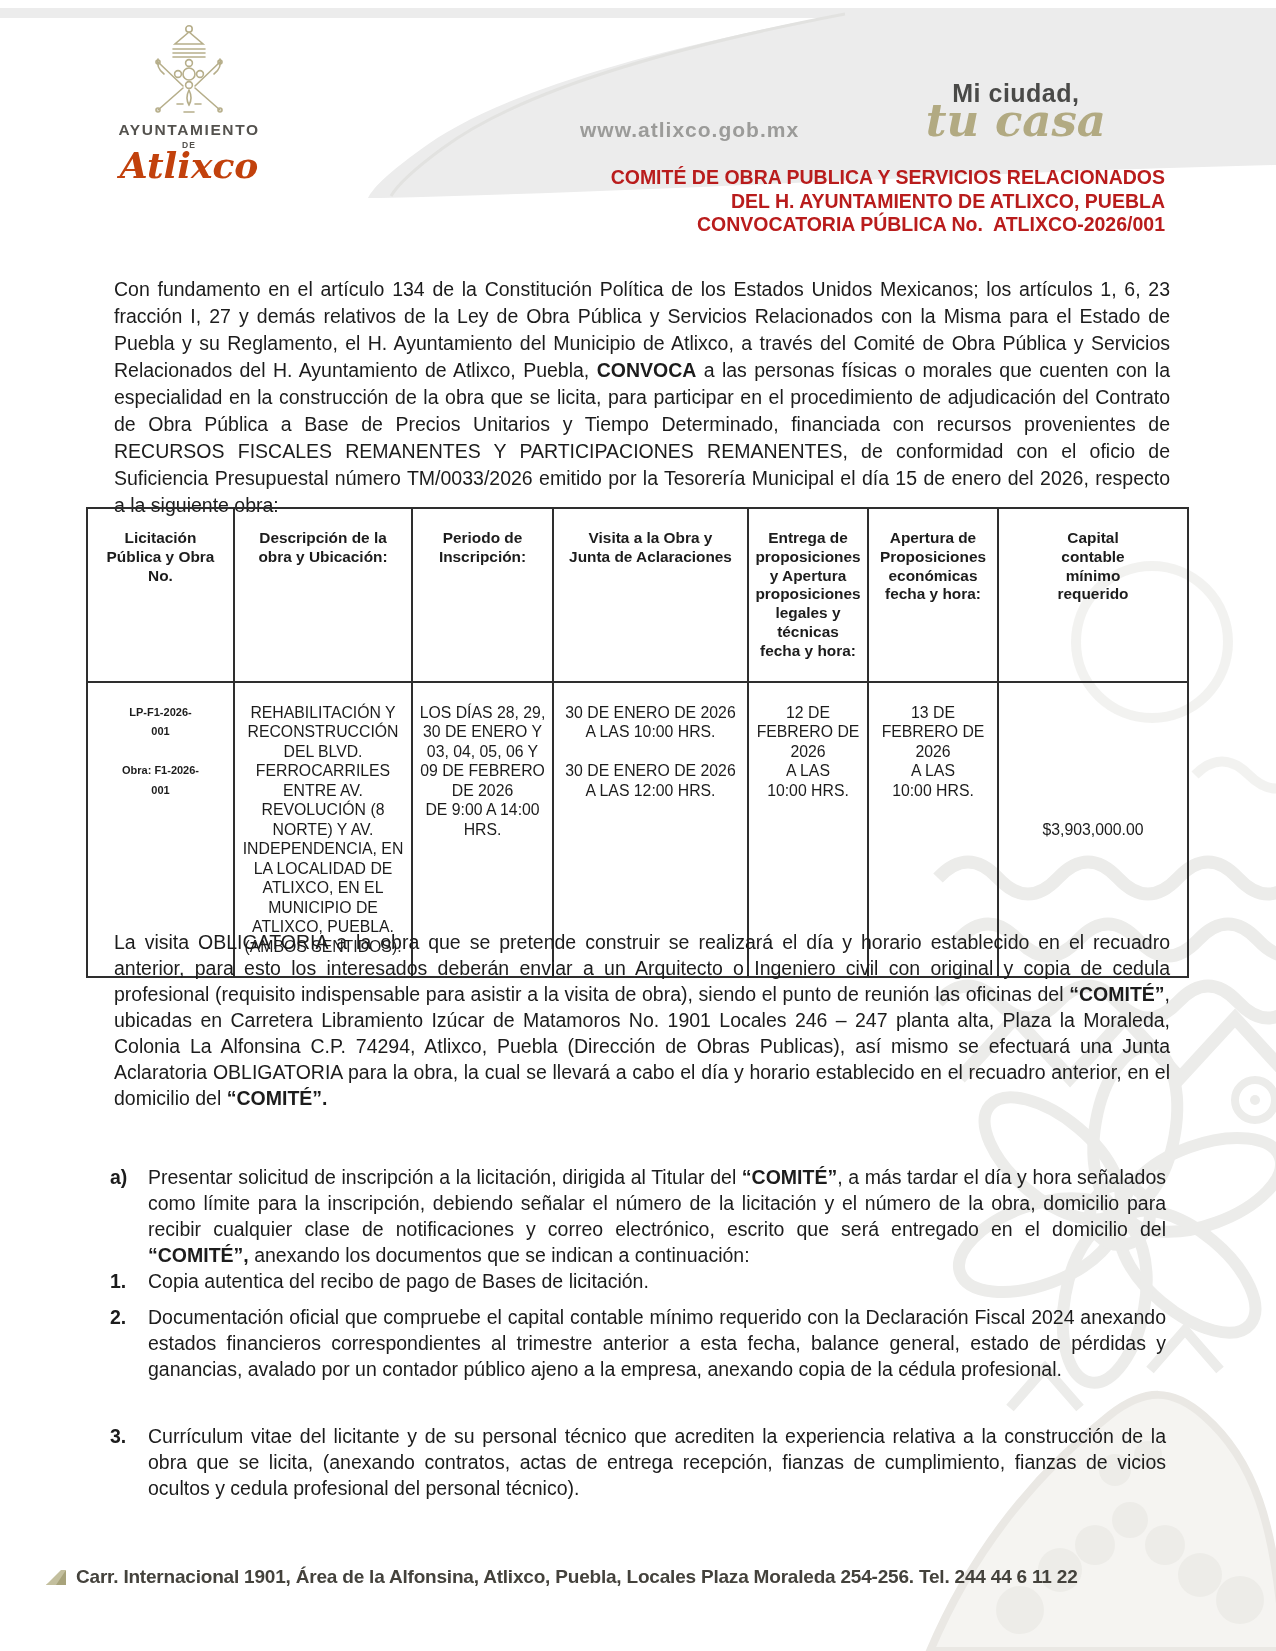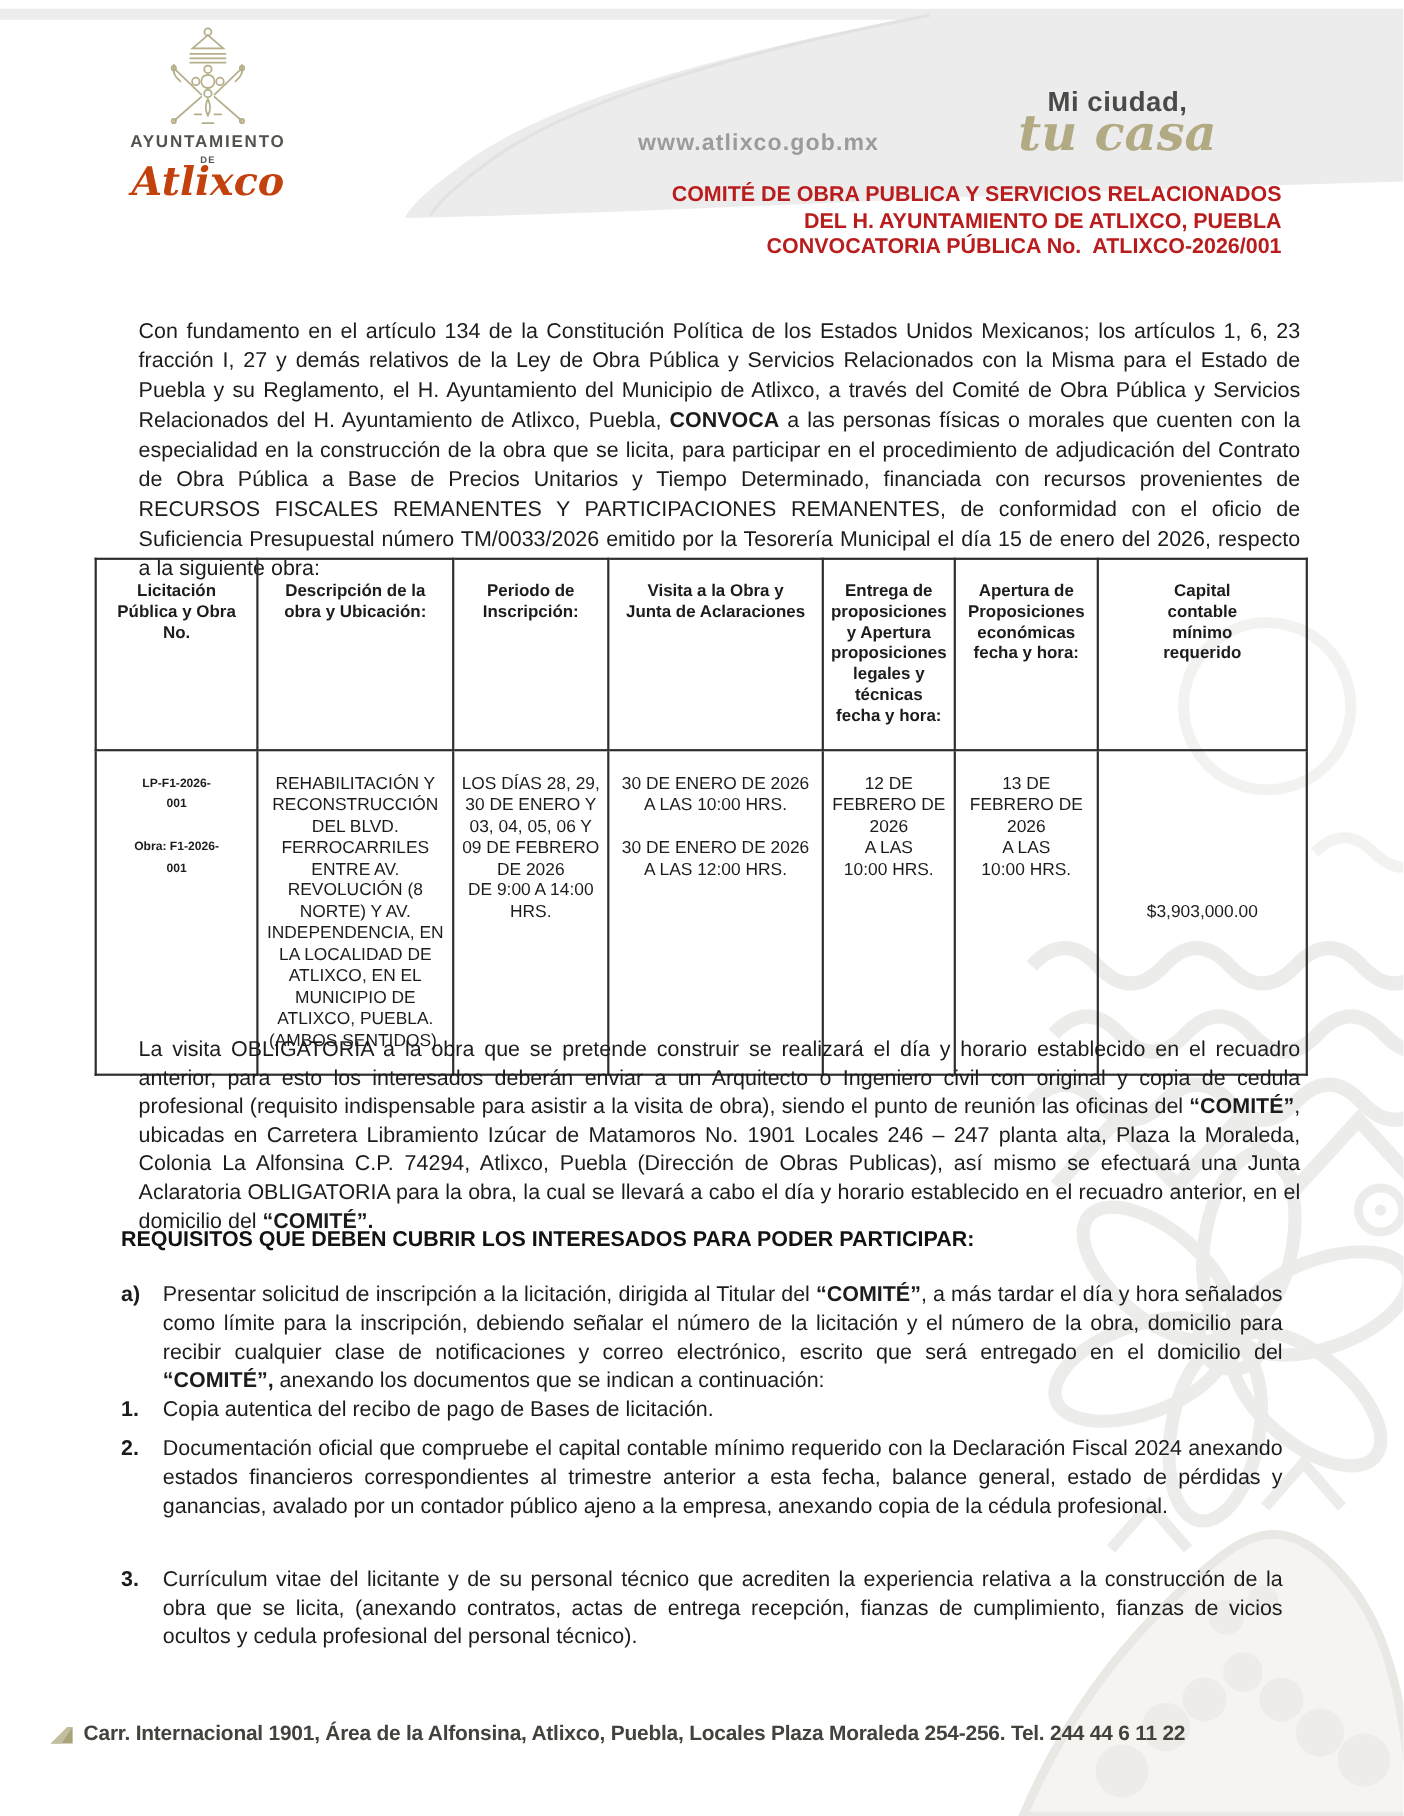"Con fundamento en el artículo" .para { margin: 16px -> 4px }
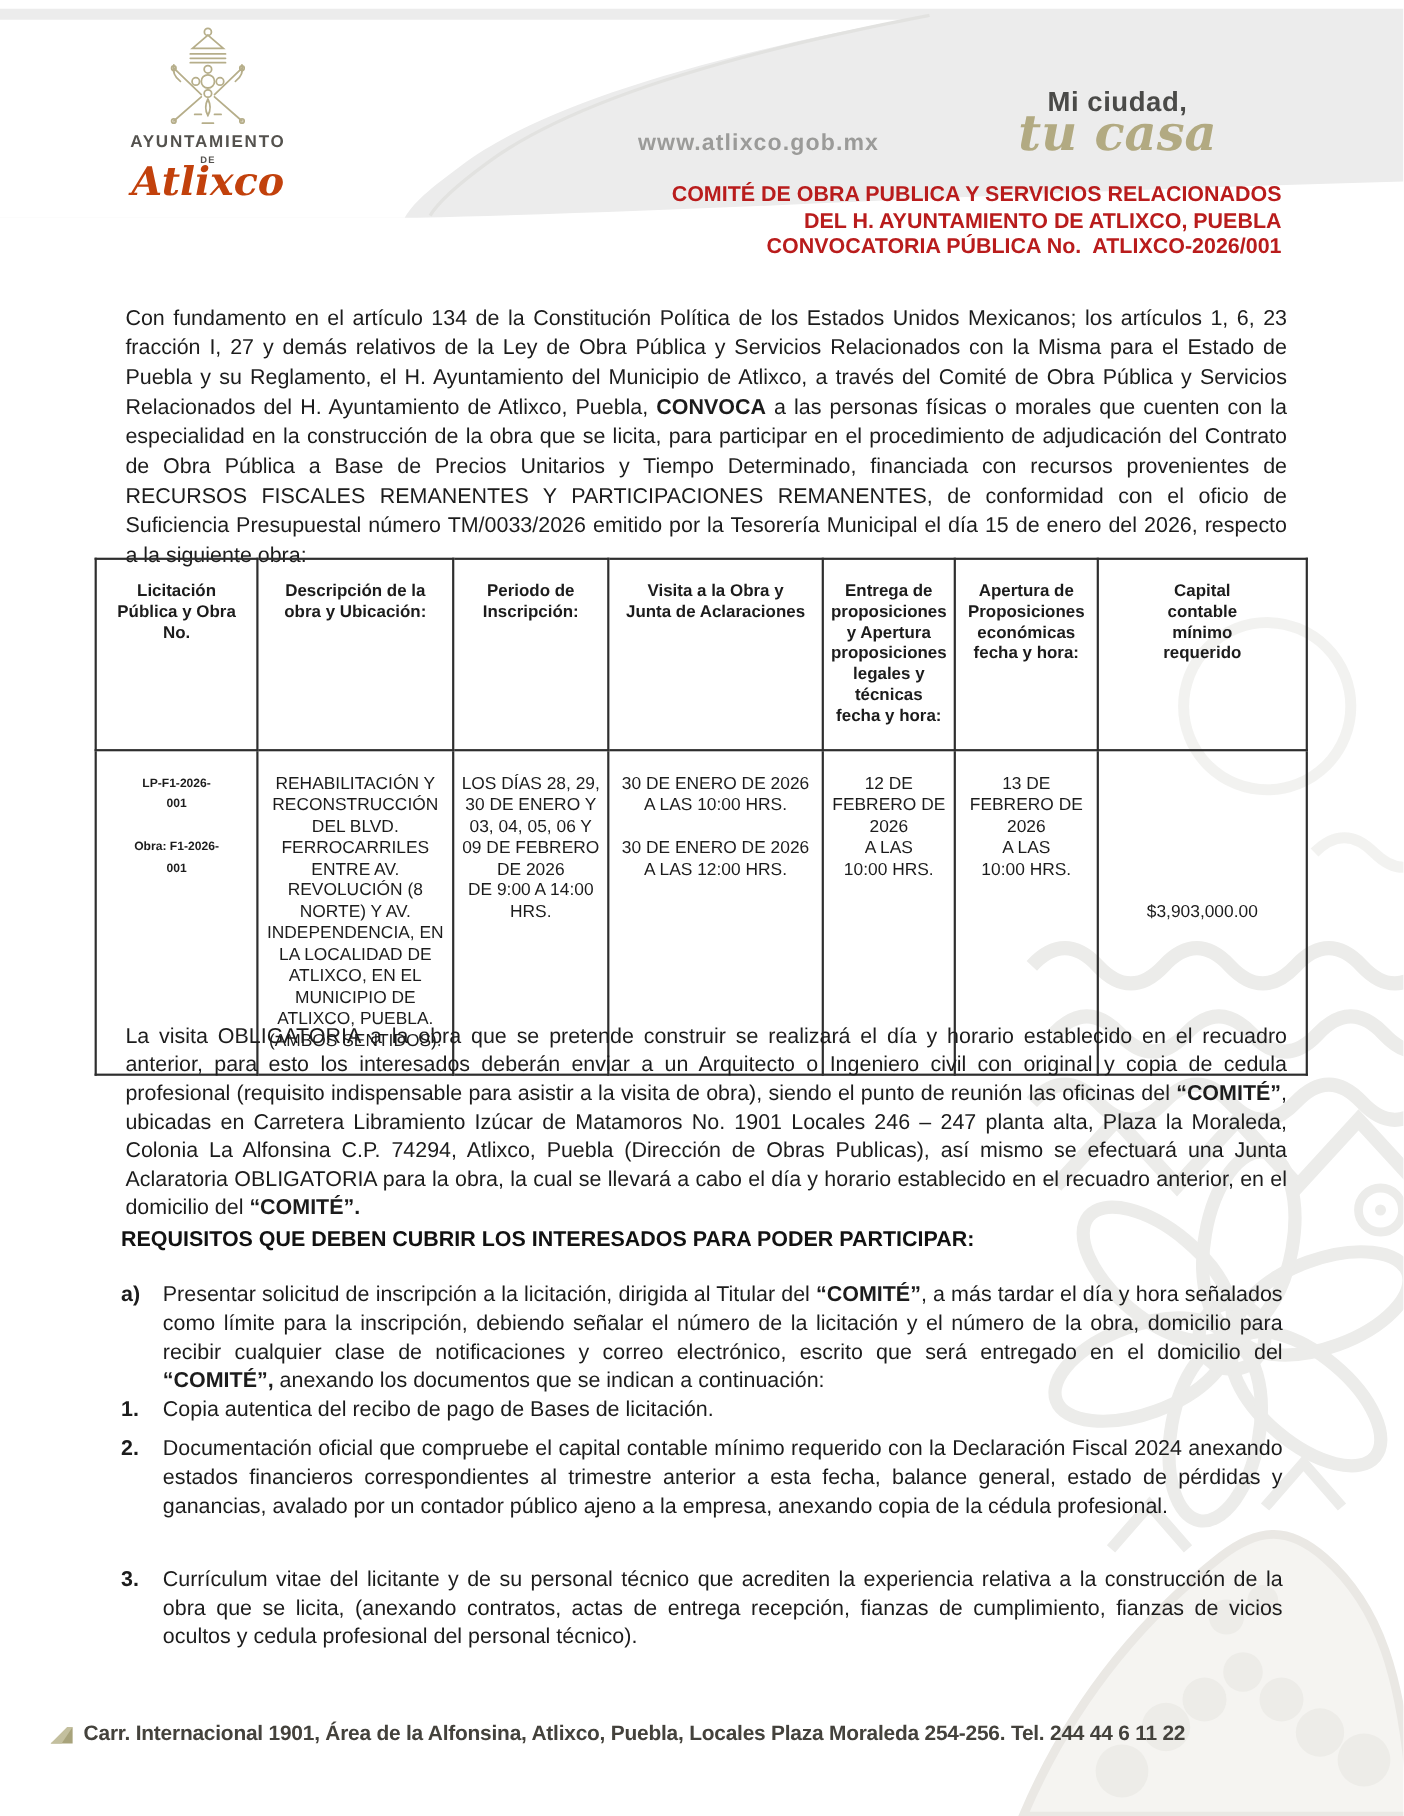"REQUISITOS QUE DEBEN CUBRIR LOS" h2.req { html: <h2>REQUISITOS QUE DEBEN CUBRIR LOS INTERESADOS PARA PODER PARTICIPAR:</h2> -> none }
